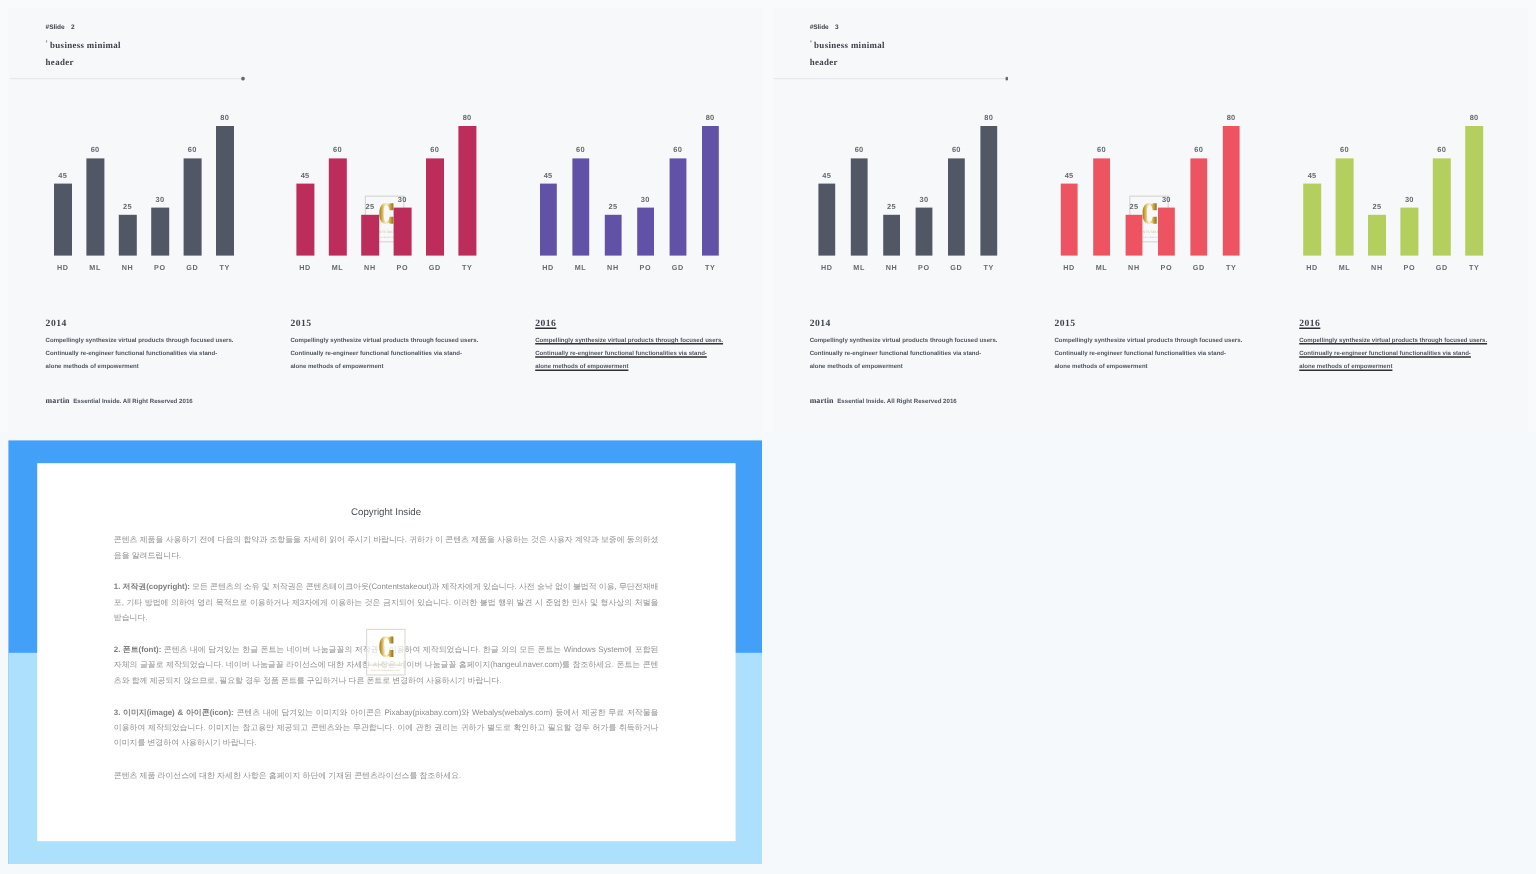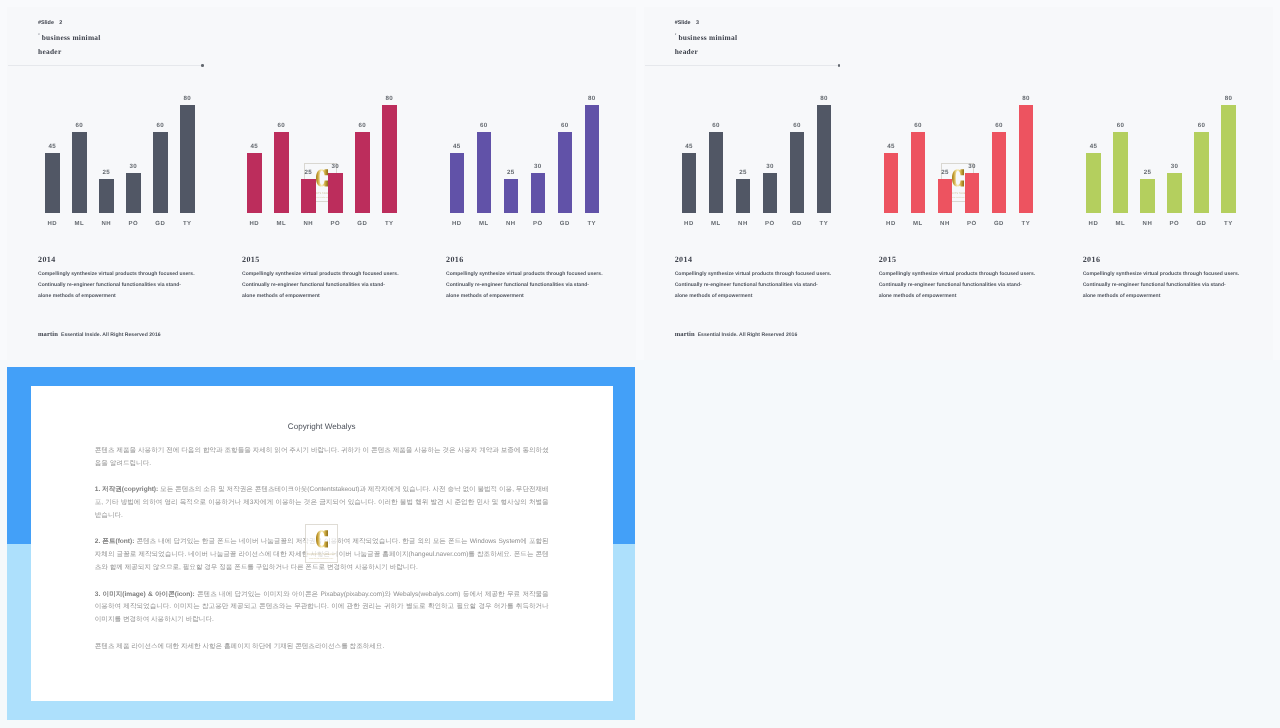"2014" .cap { top: 0 -> 10px }
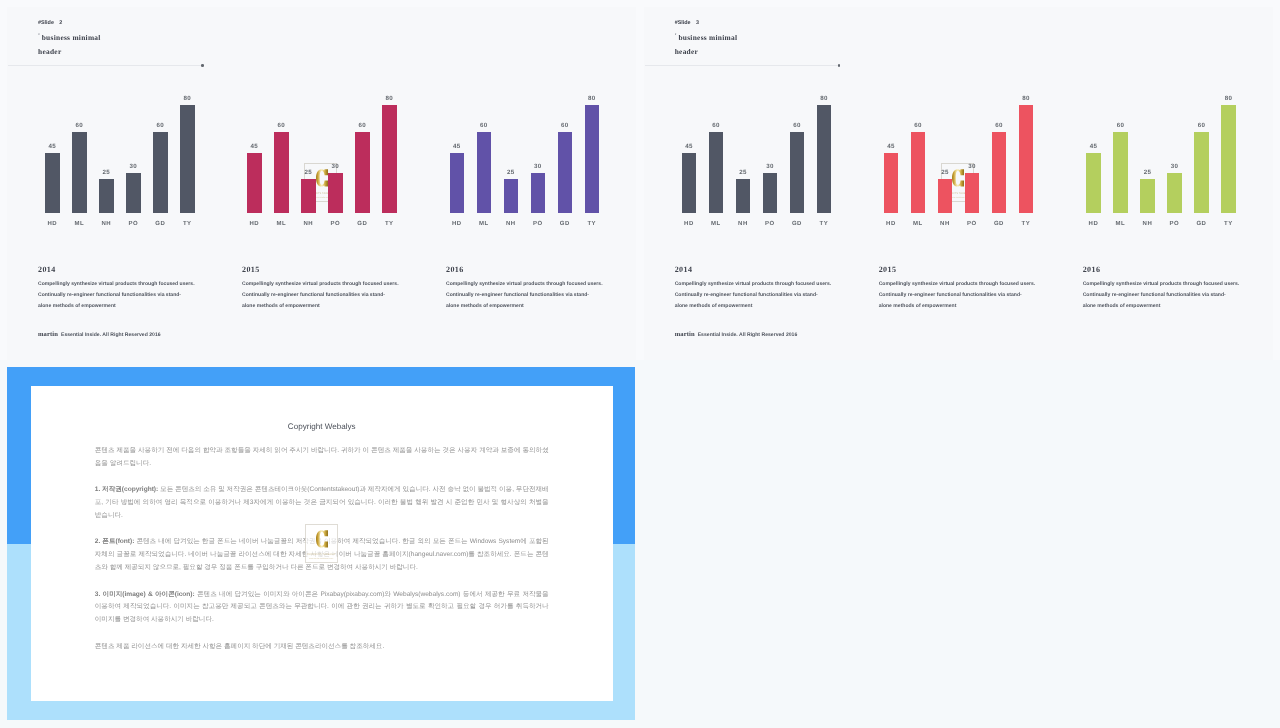"2016" .cap.c2 { text-decoration: none -> underline }
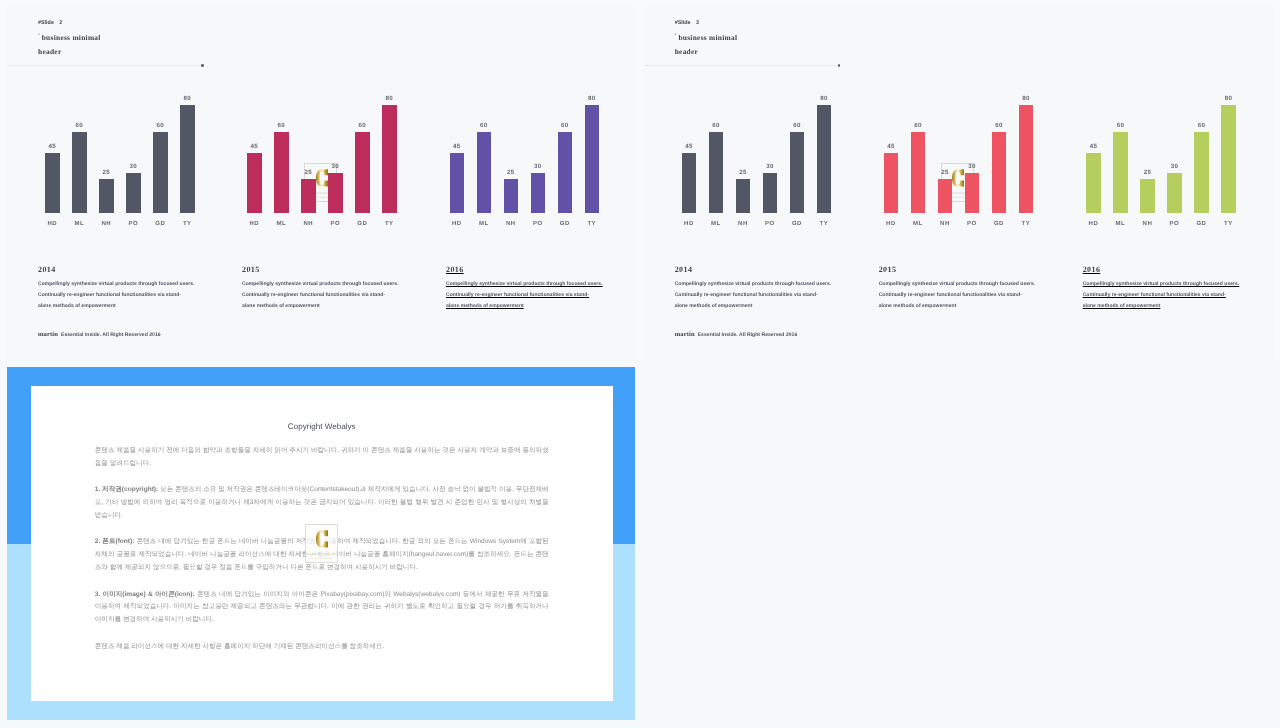"Copyright Webalys" div.nc-sub { text: Webalys -> Inside }
